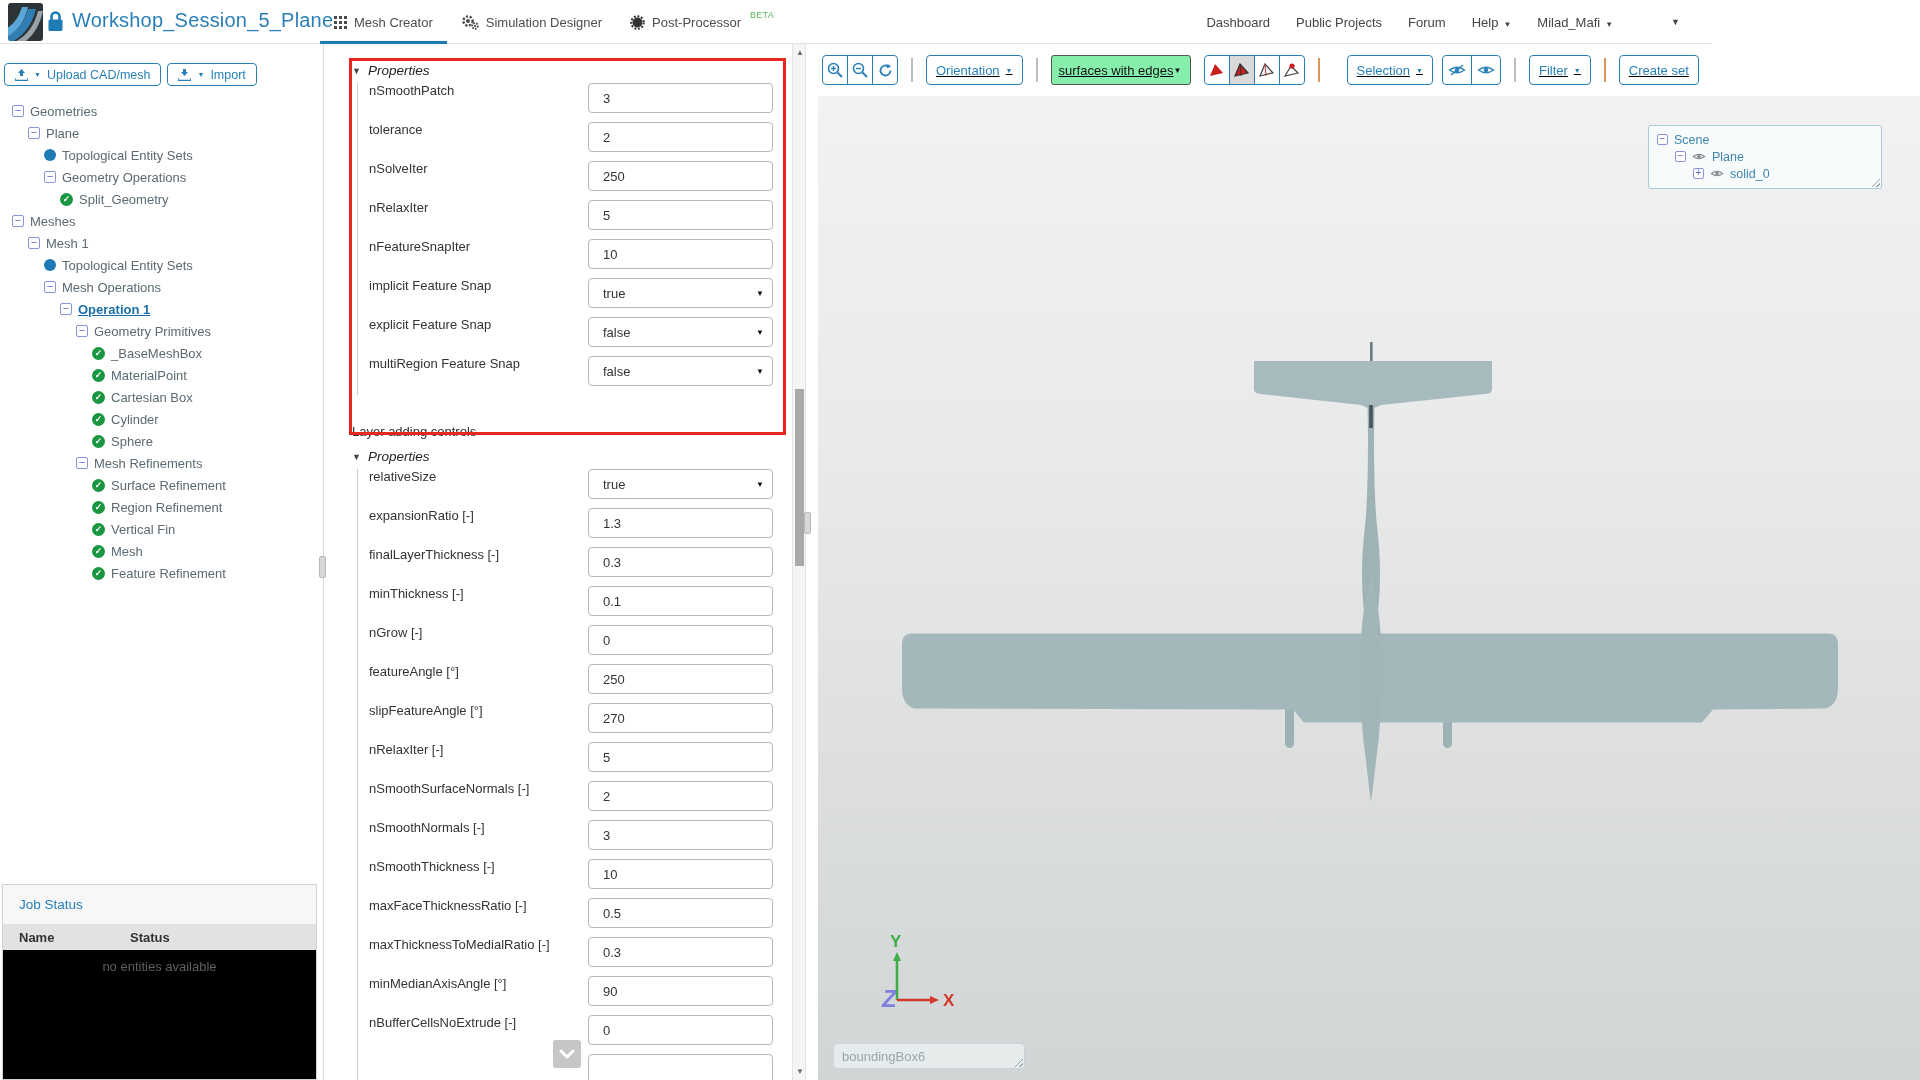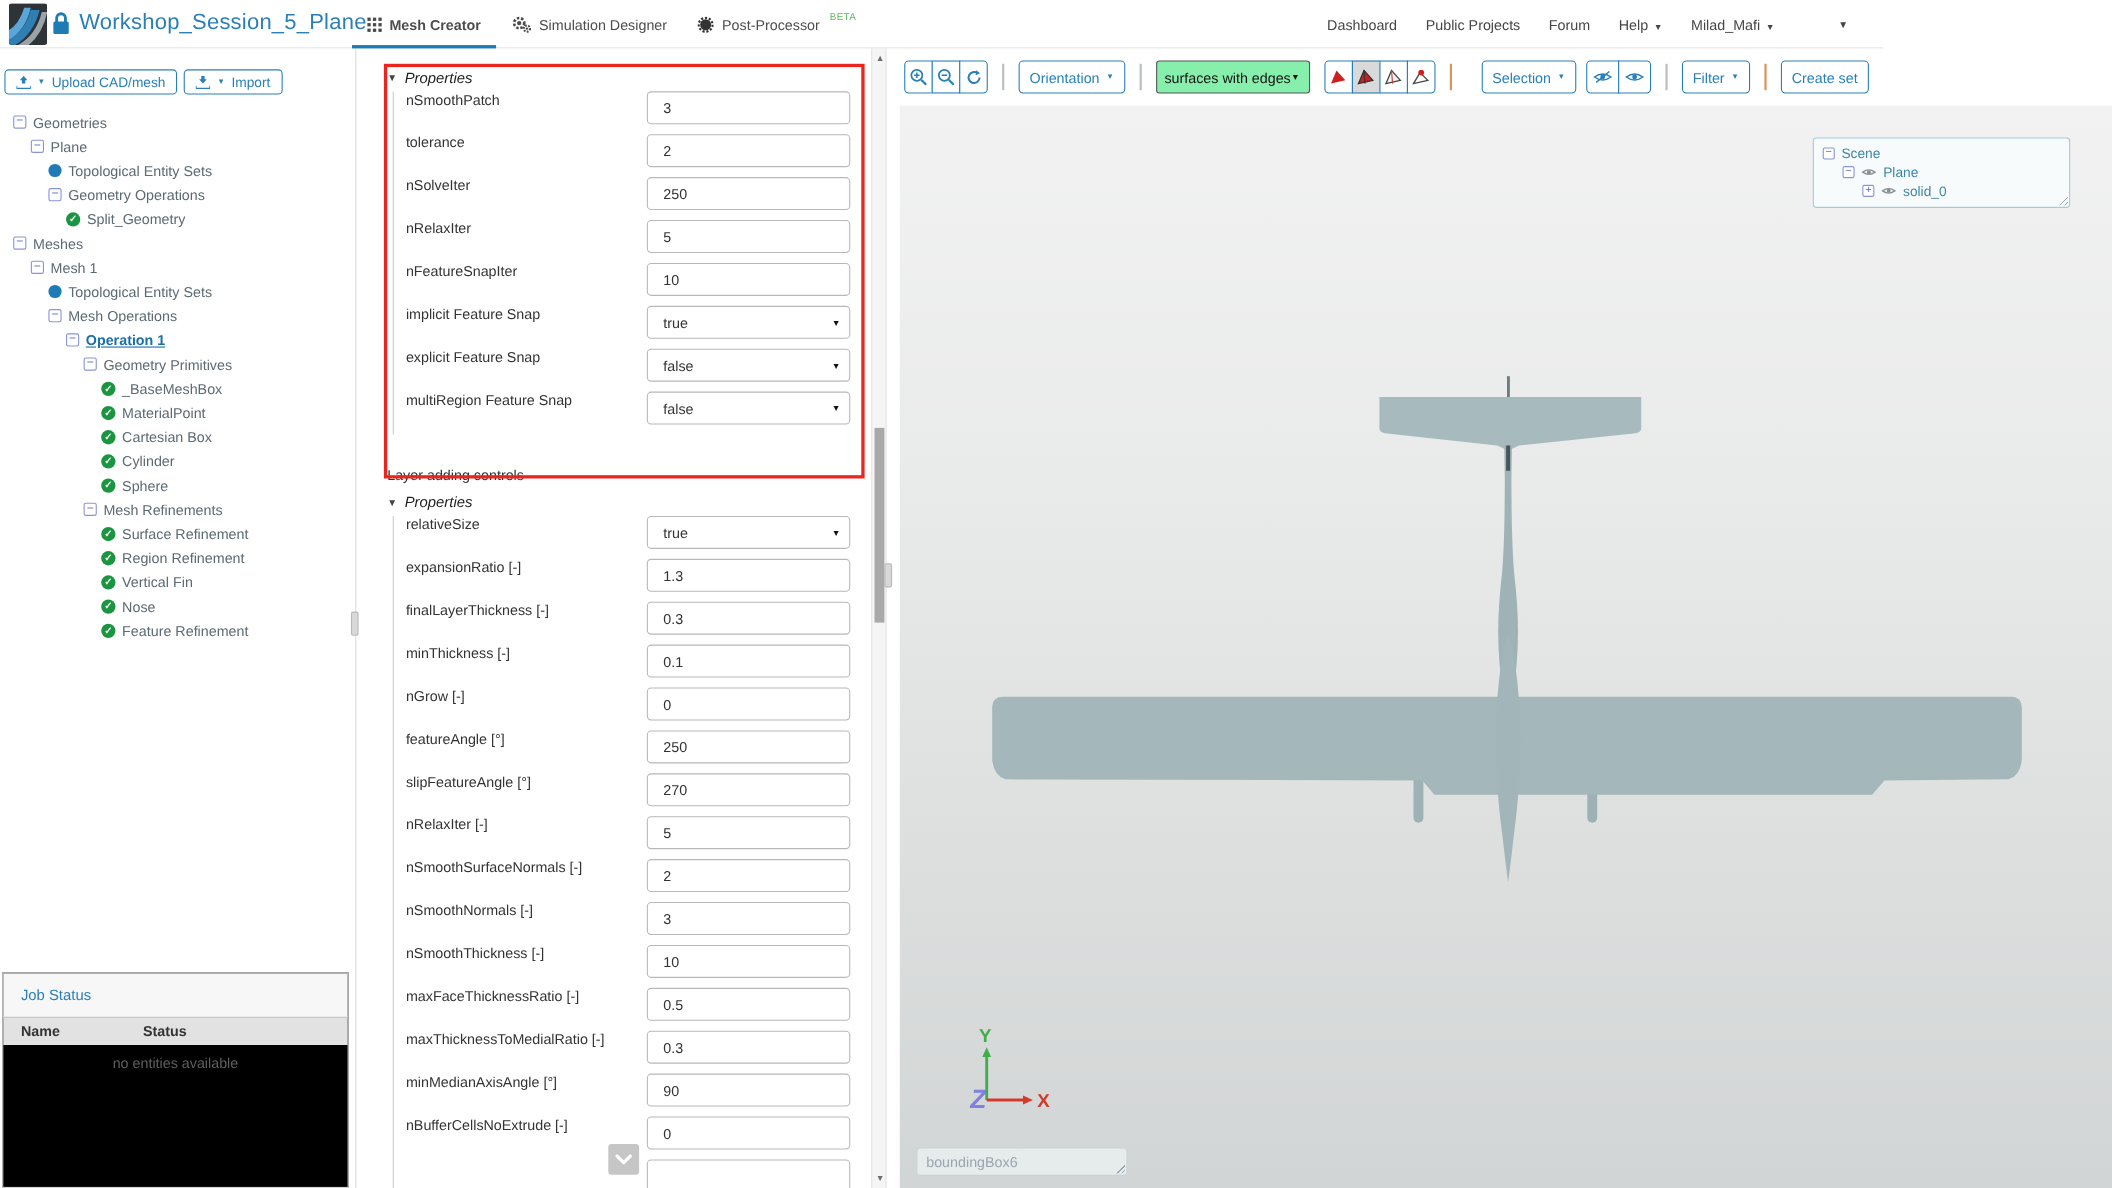"Mesh Creator" .tab.active { font-weight: bold -> none }
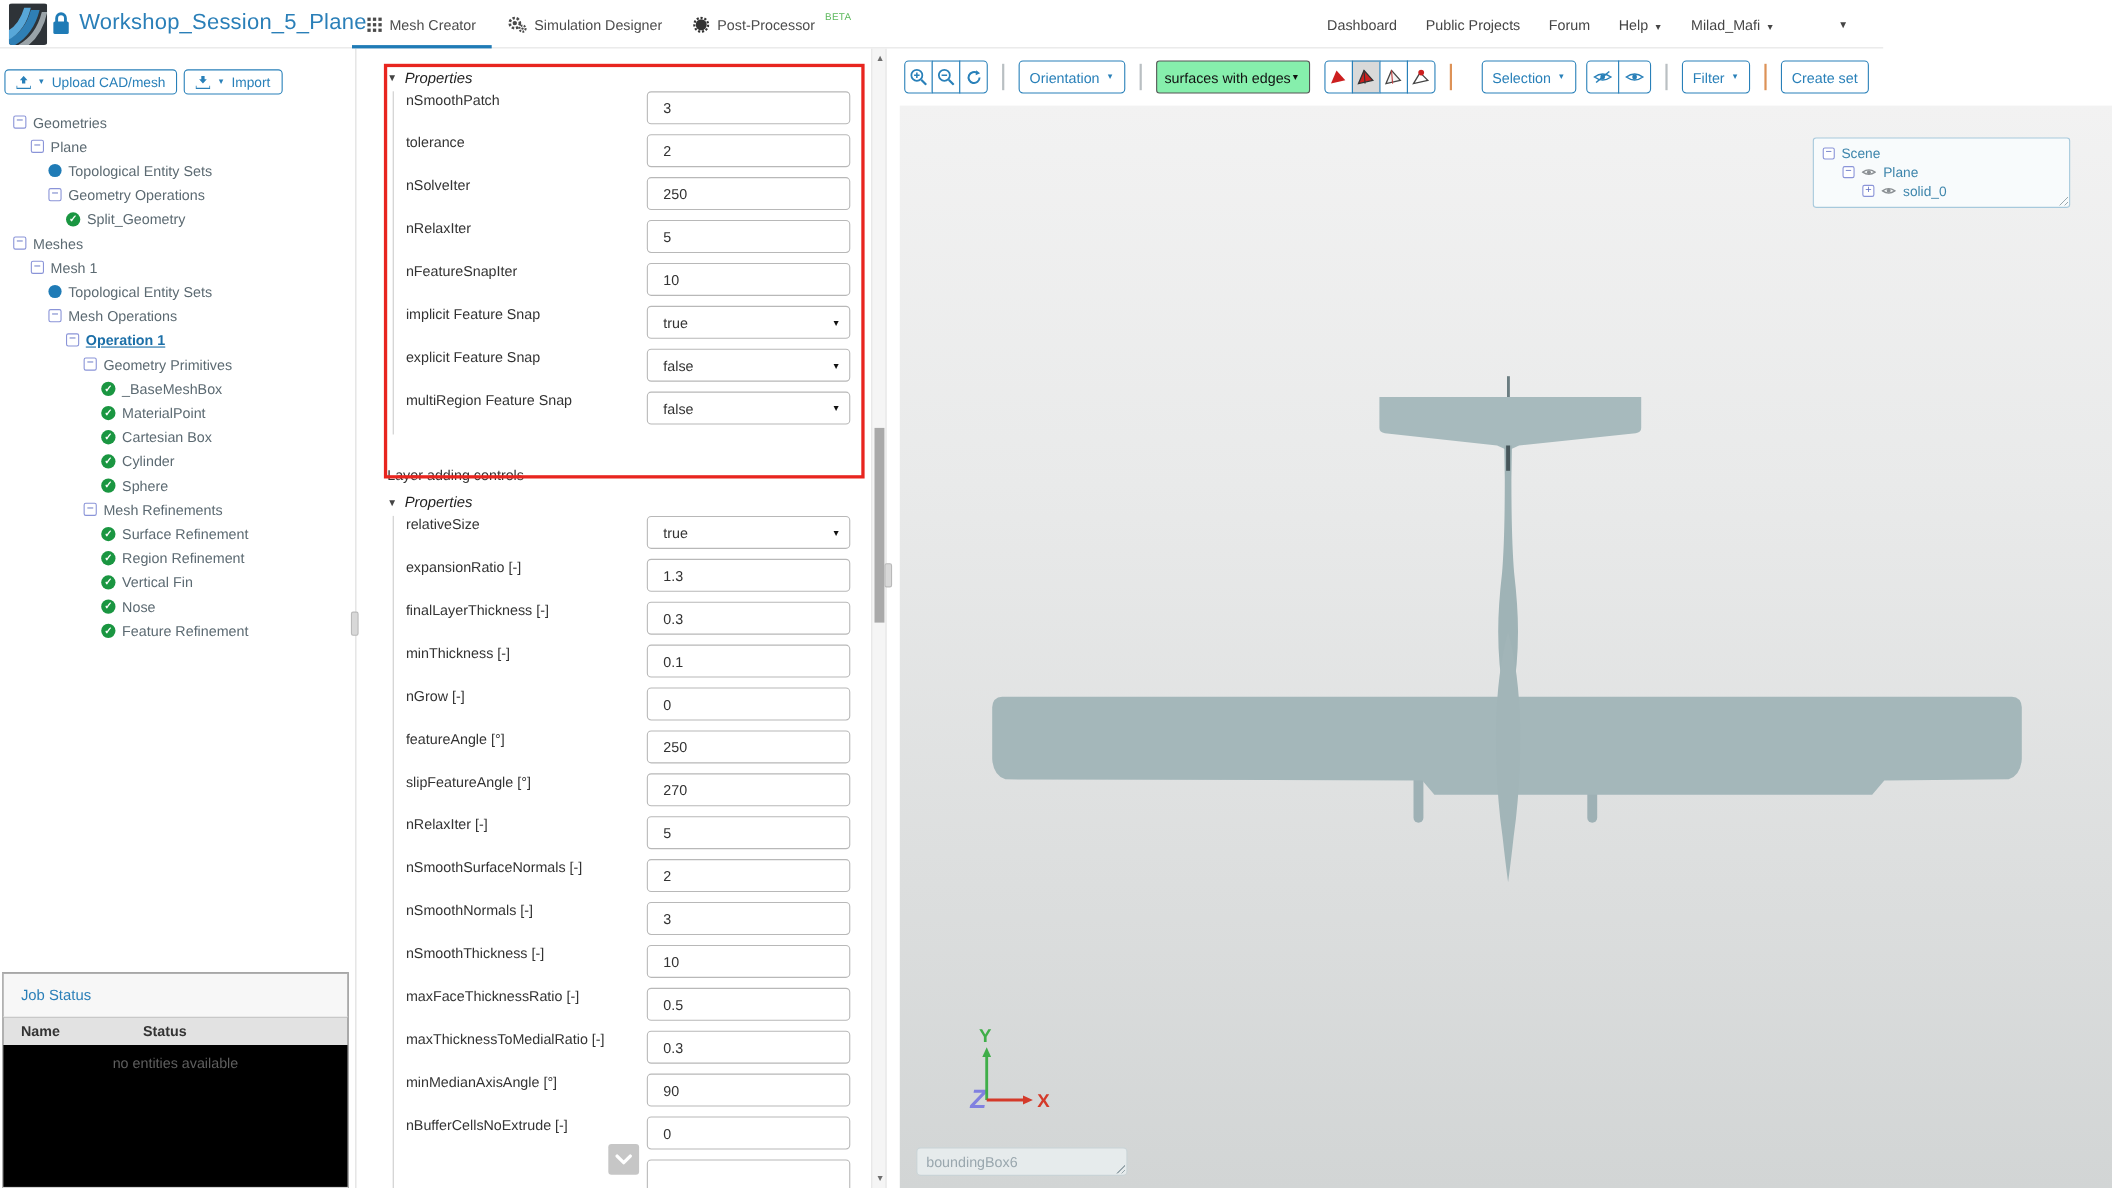"Orientation" .vtoolbar { text-decoration: none -> underline }
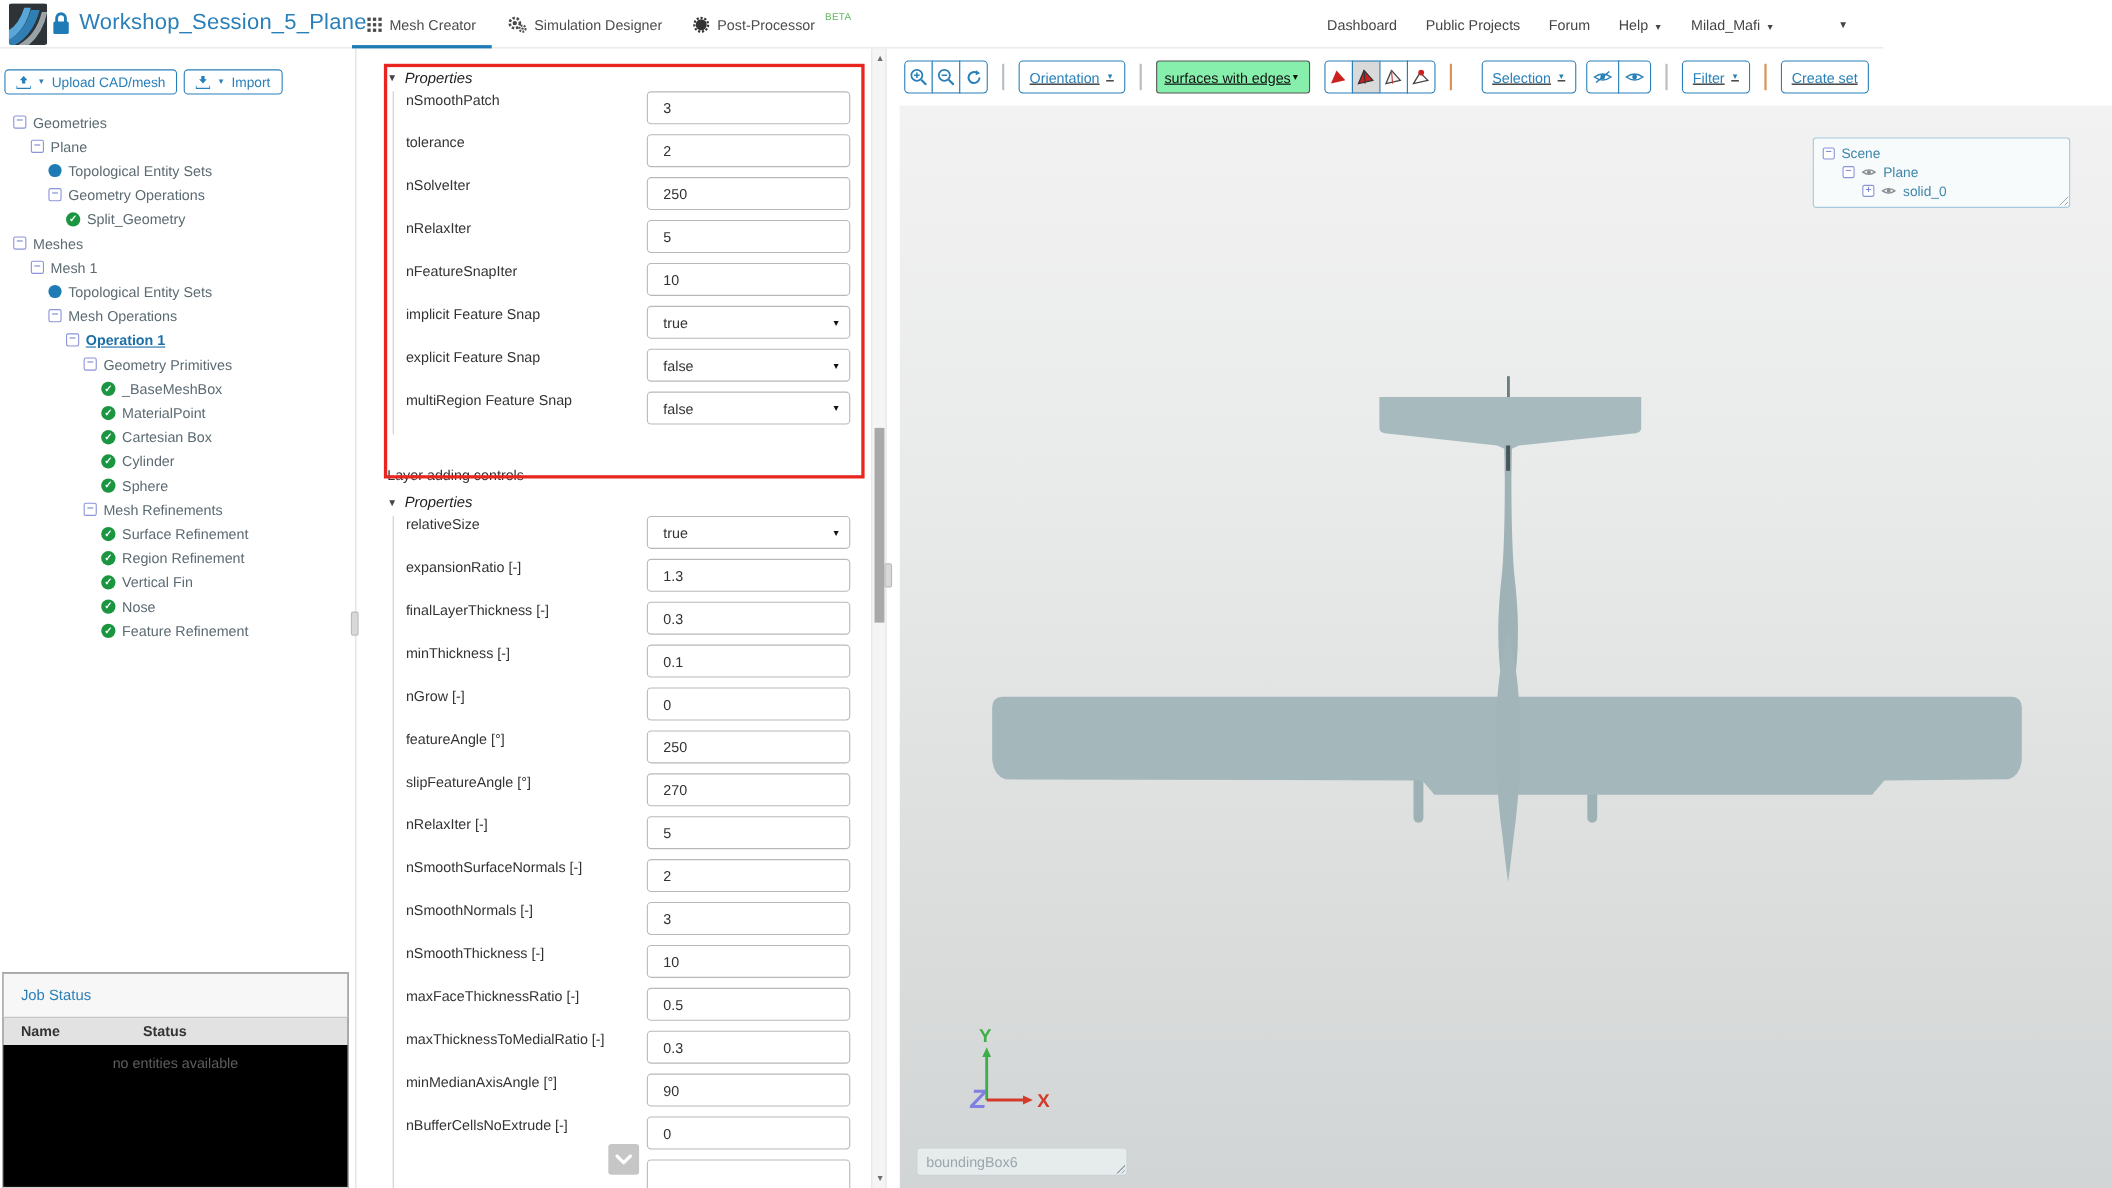"Nose" span.tree-label { text: Nose -> Mesh }
